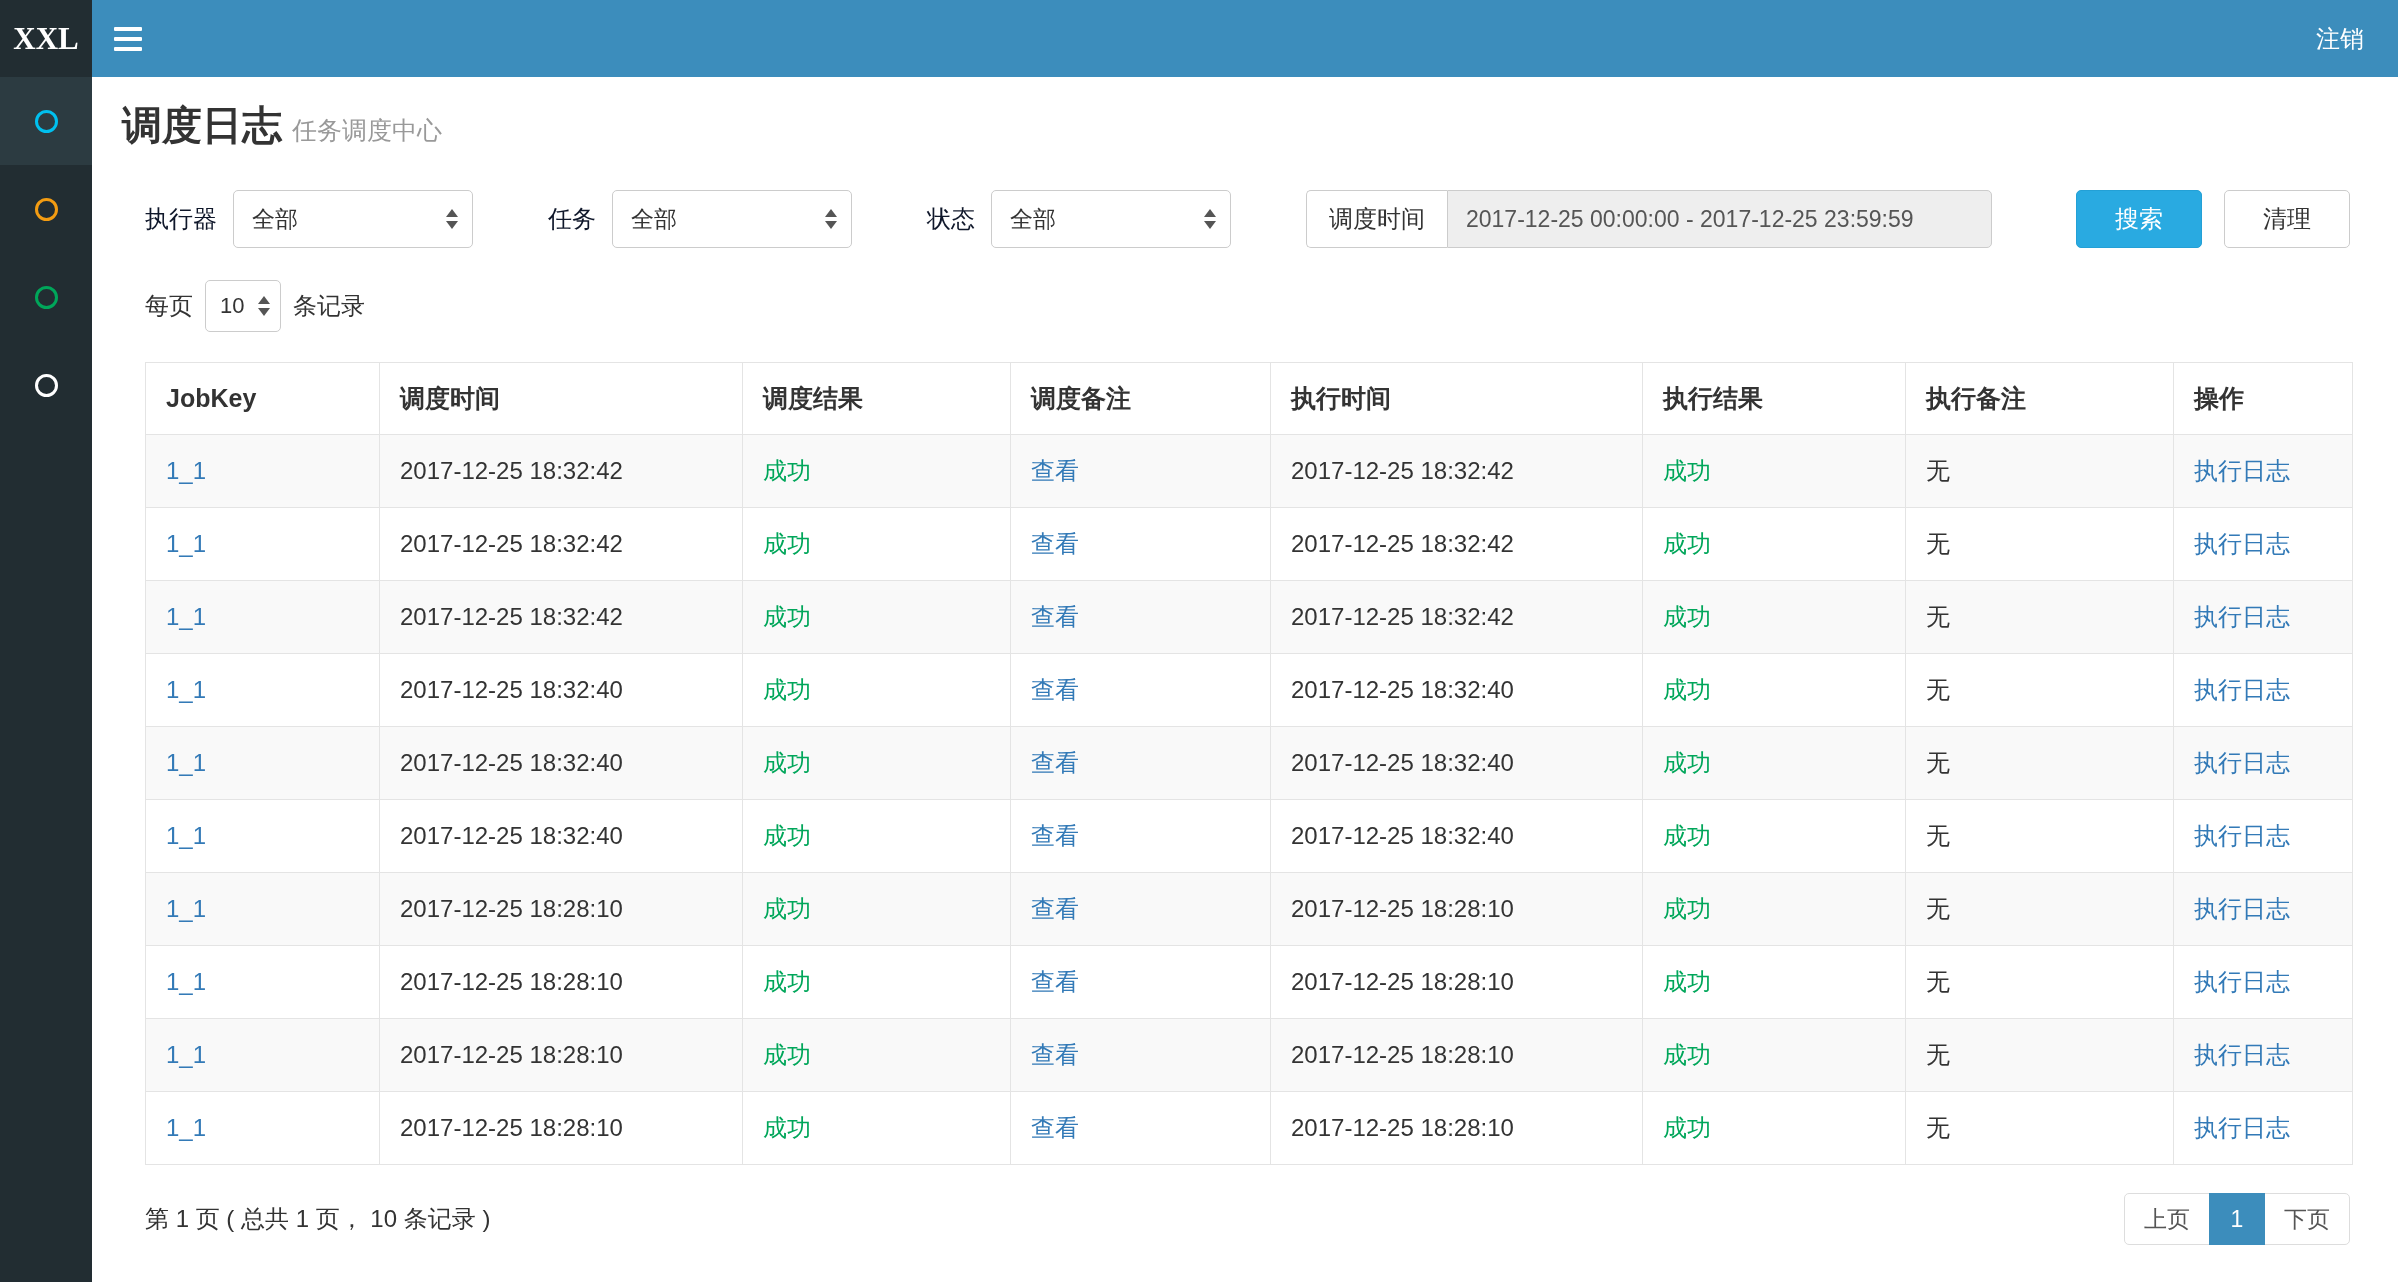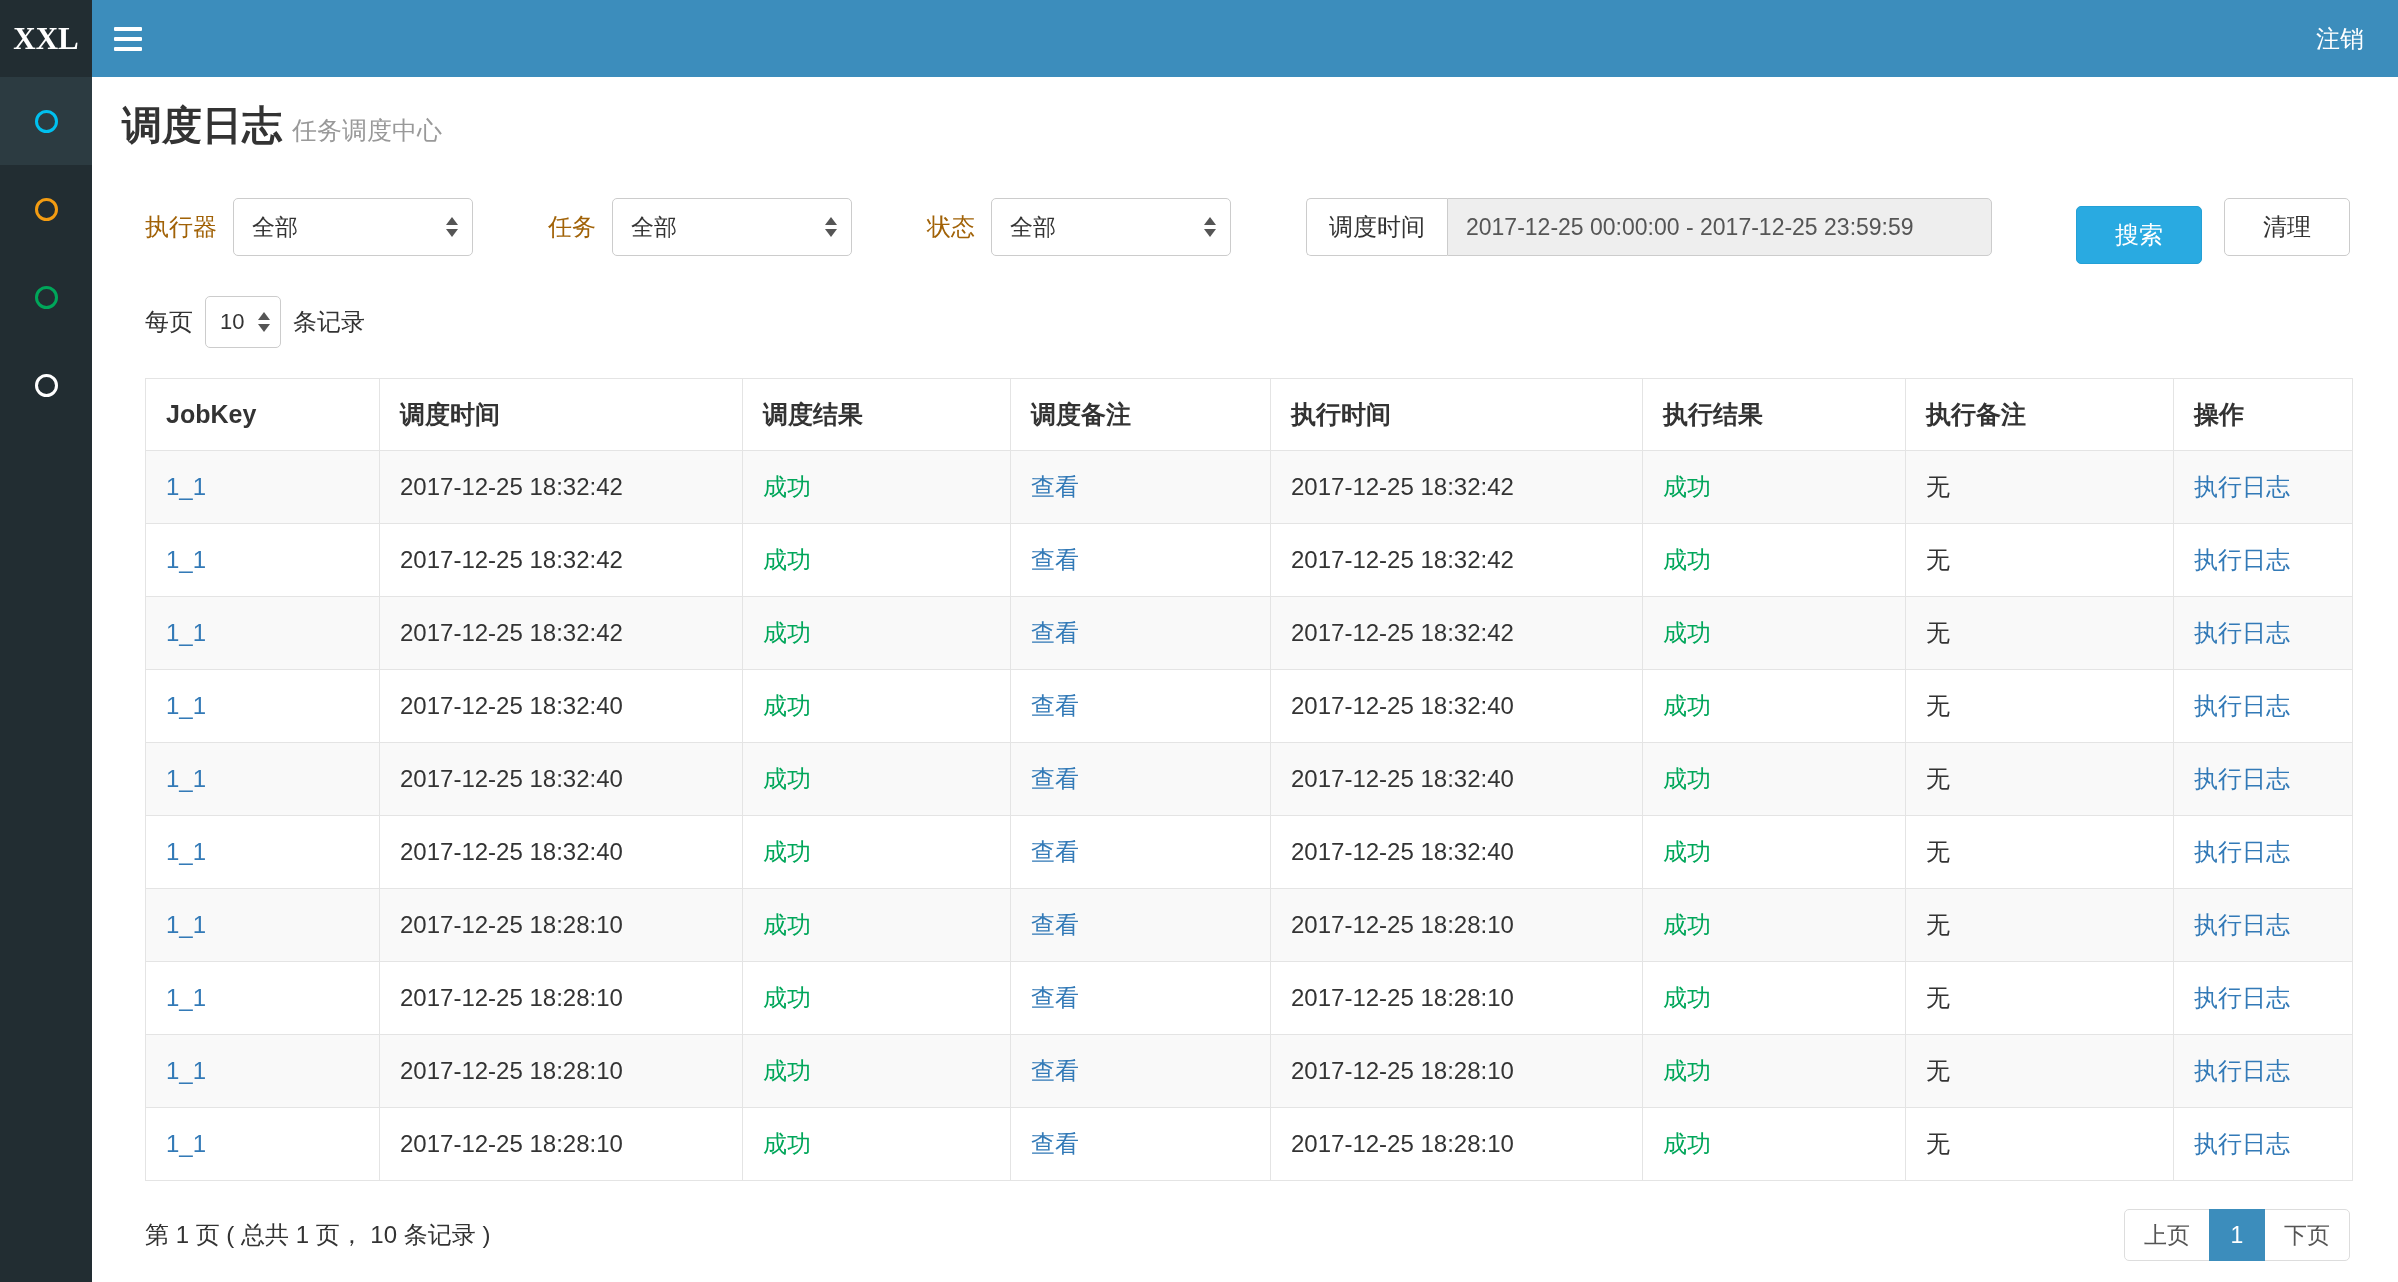"执行器" .flabel { color: #a16207 -> #0f172a }
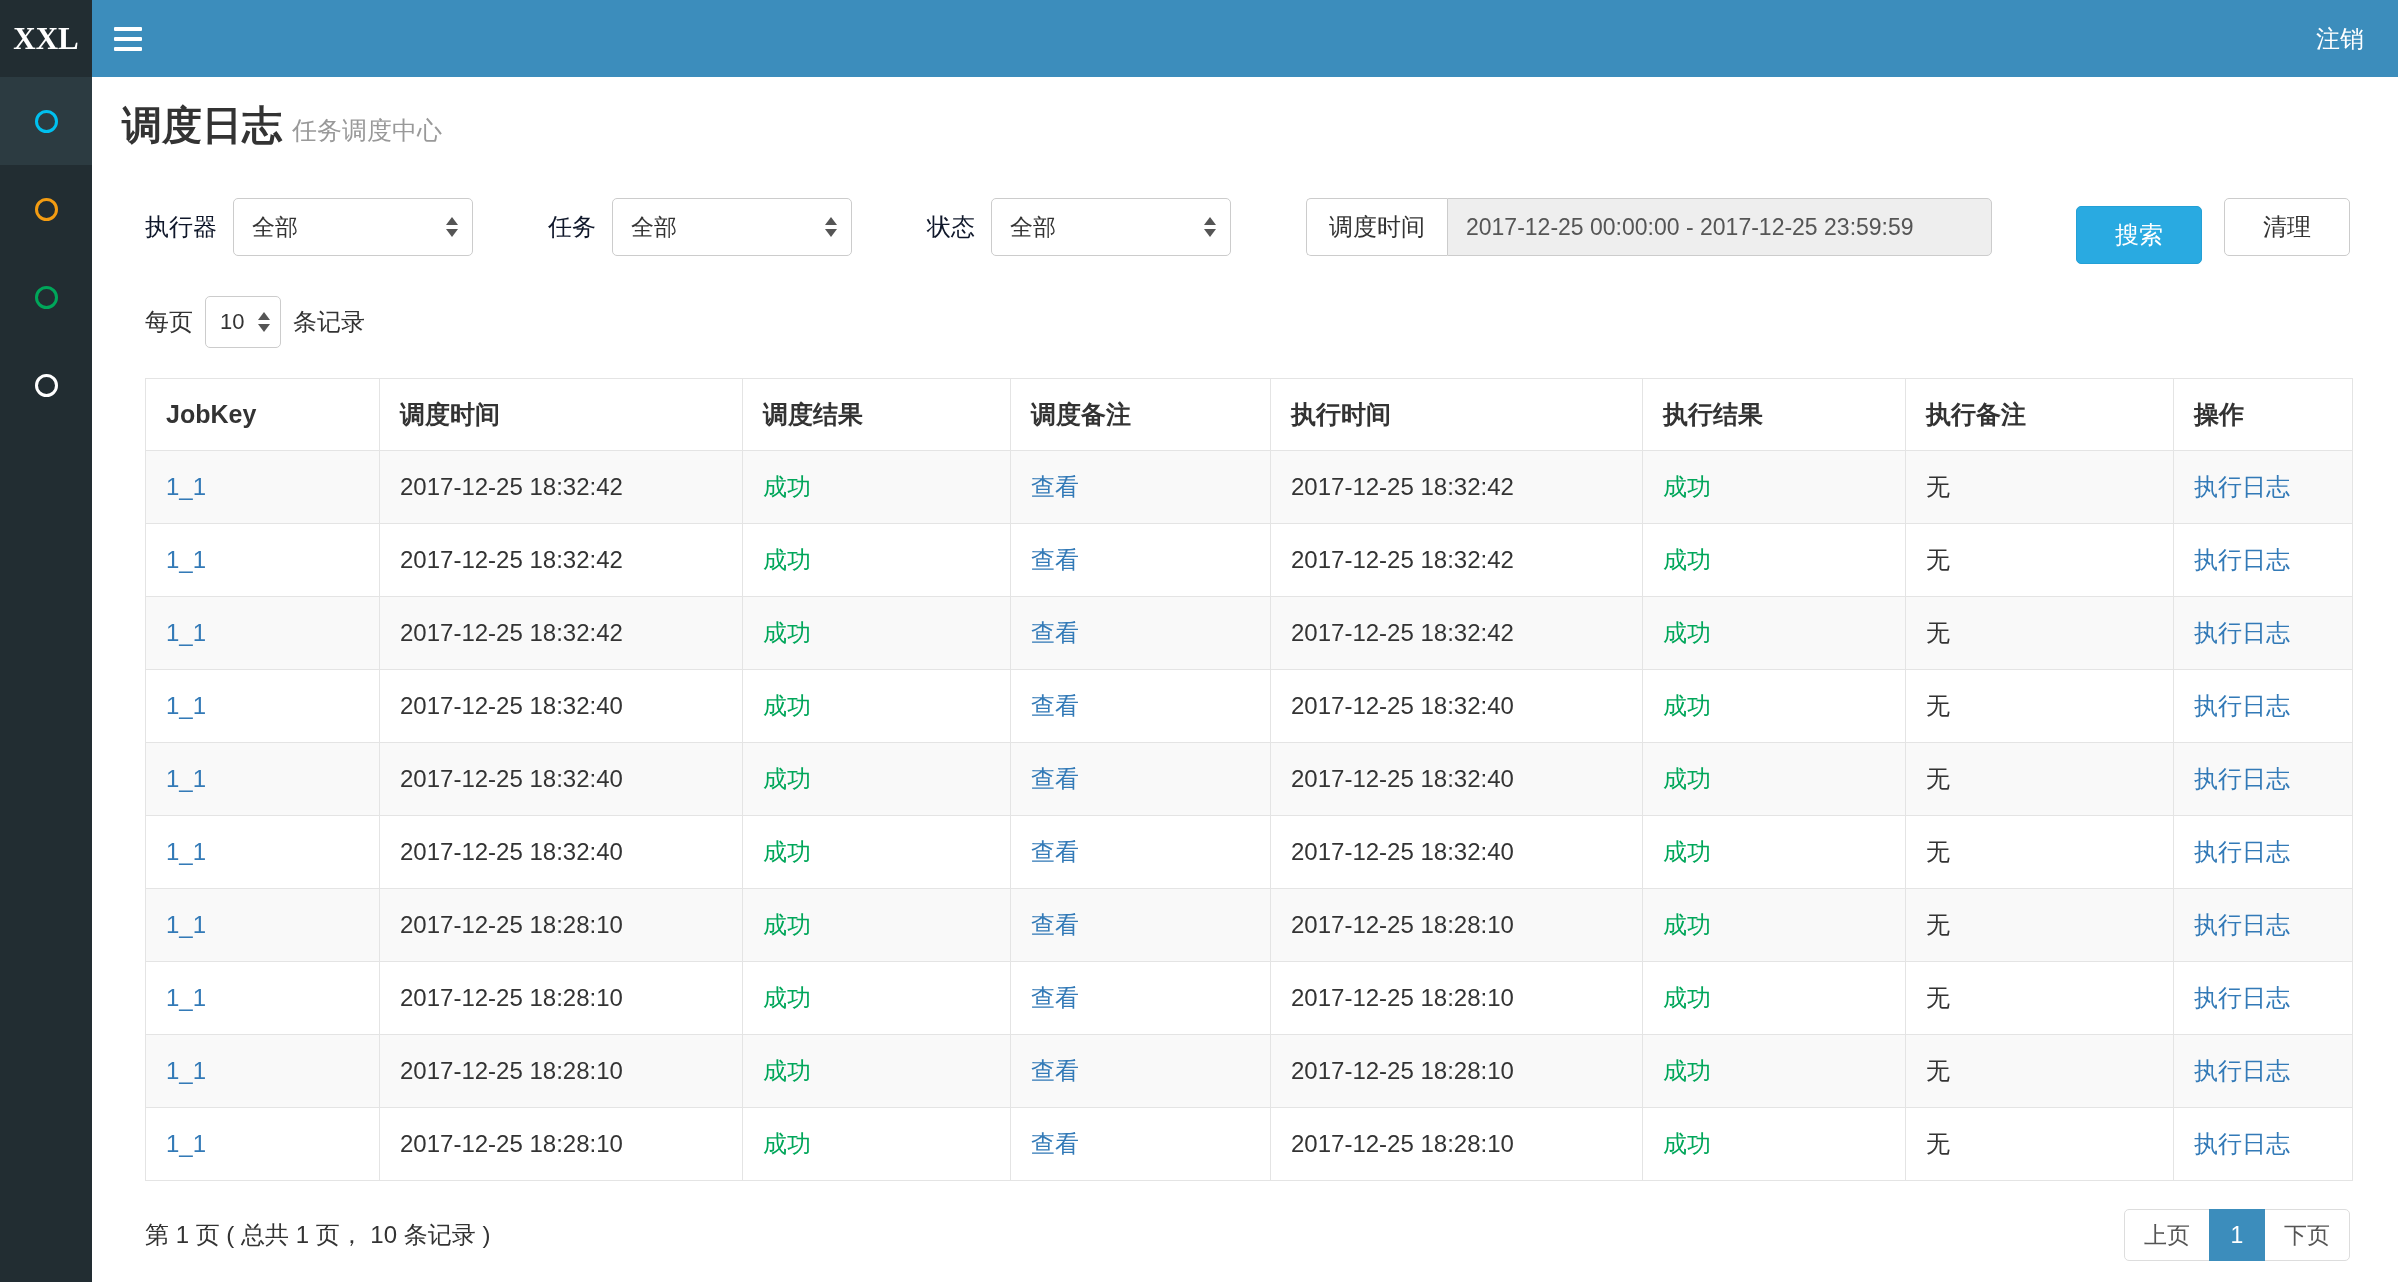"搜索" .btn-search { margin-top: 16px -> none }
